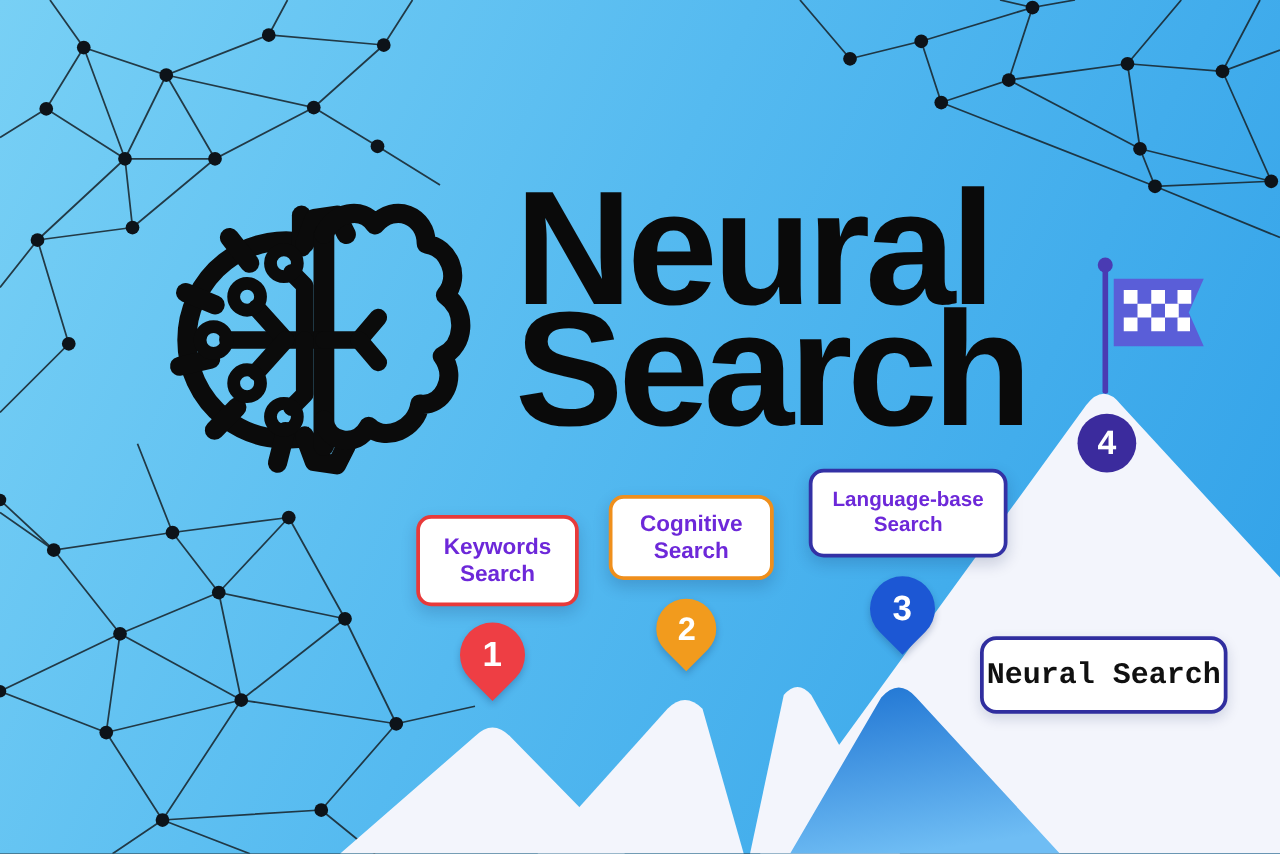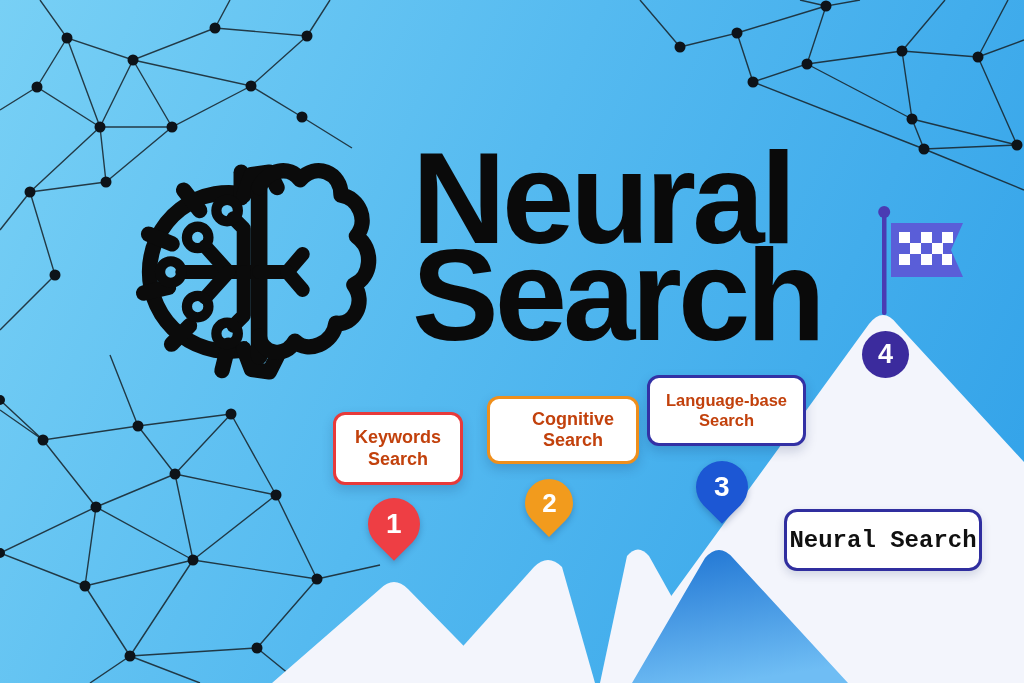"Language-base" .bubble { color: #c2410c -> #6d28d9 }
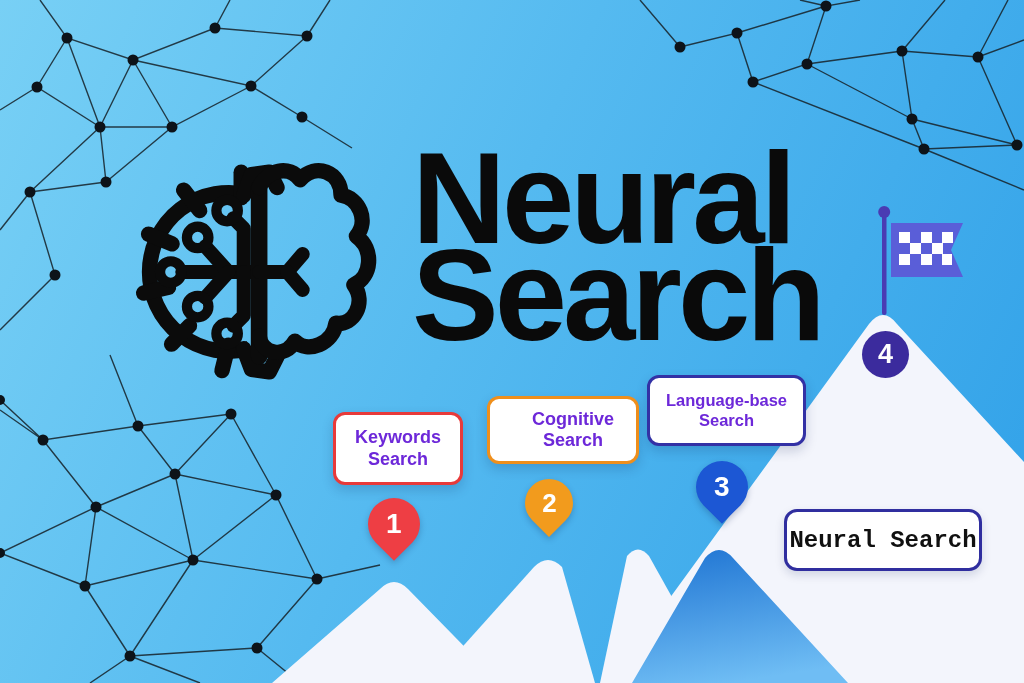"Cognitive" div.bubble { padding-left: 20px -> none }
